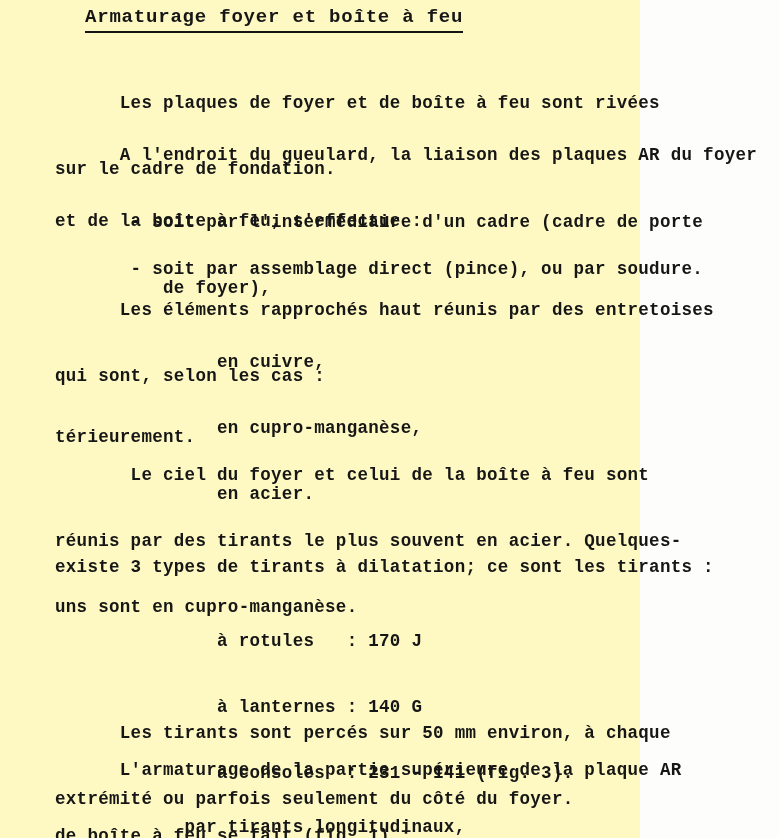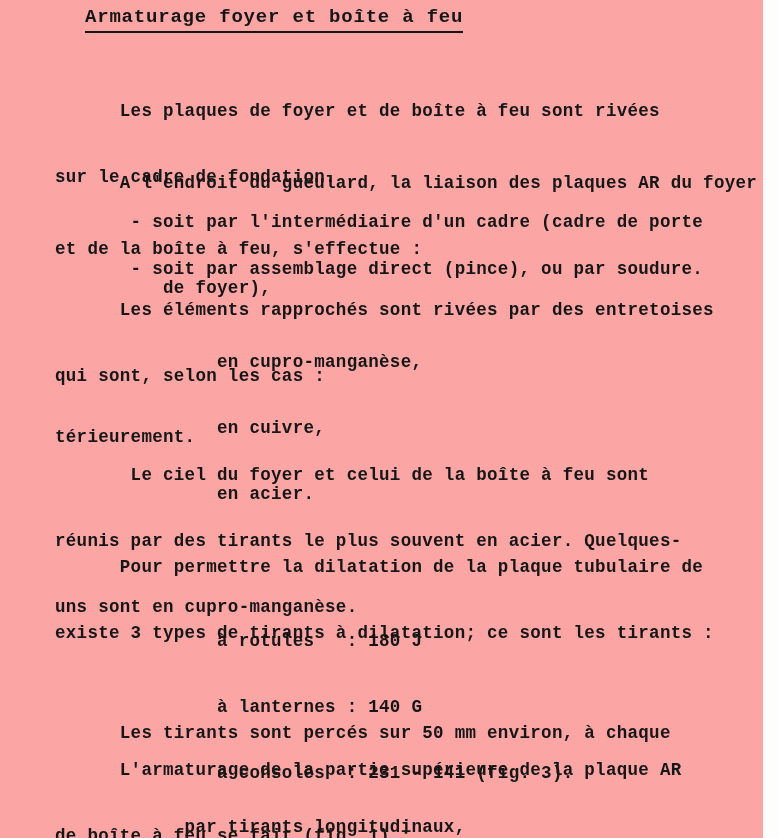"Armaturage foyer et boîte à" .page { background: #fca5a5 -> #fef9c3; padding-left: 8px -> none; width: 755px -> 640px }
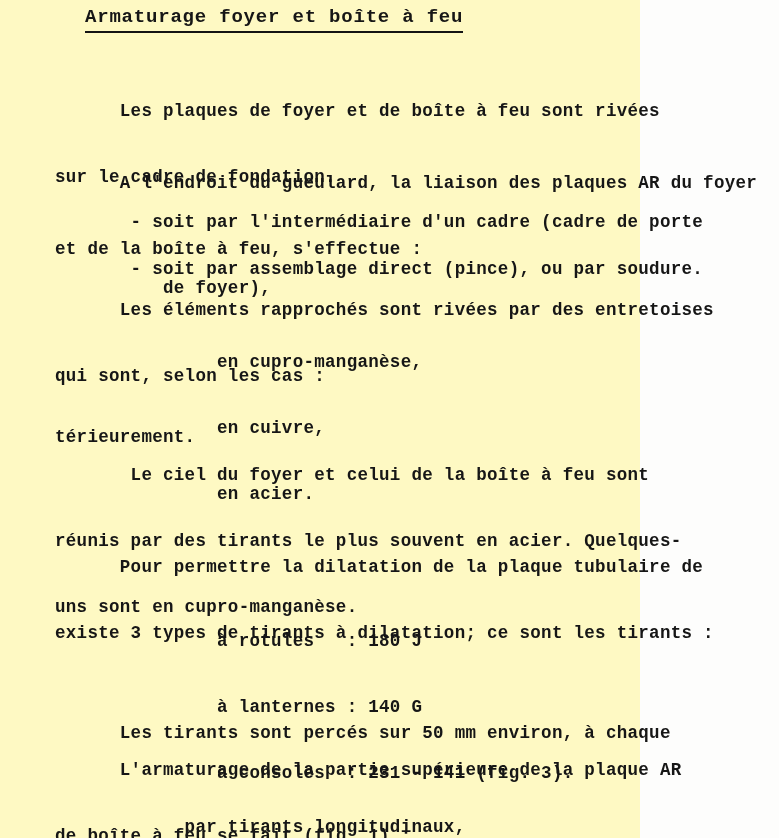"Les plaques de foyer et" div.blk { top: 56px -> 48px }
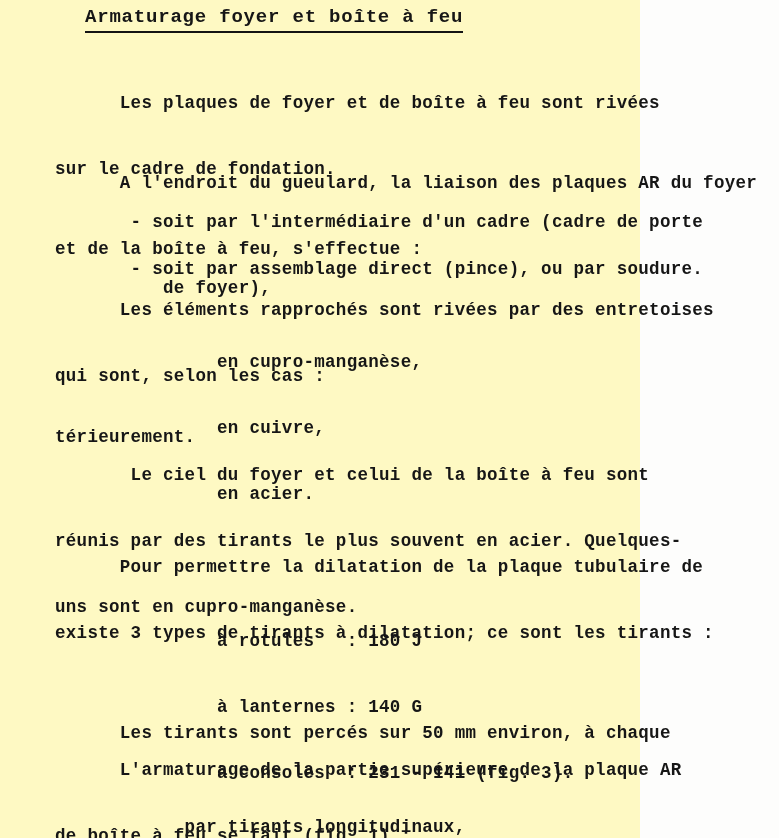"A l'endroit du gueulard, la" div.blk { top: 128px -> 100px }
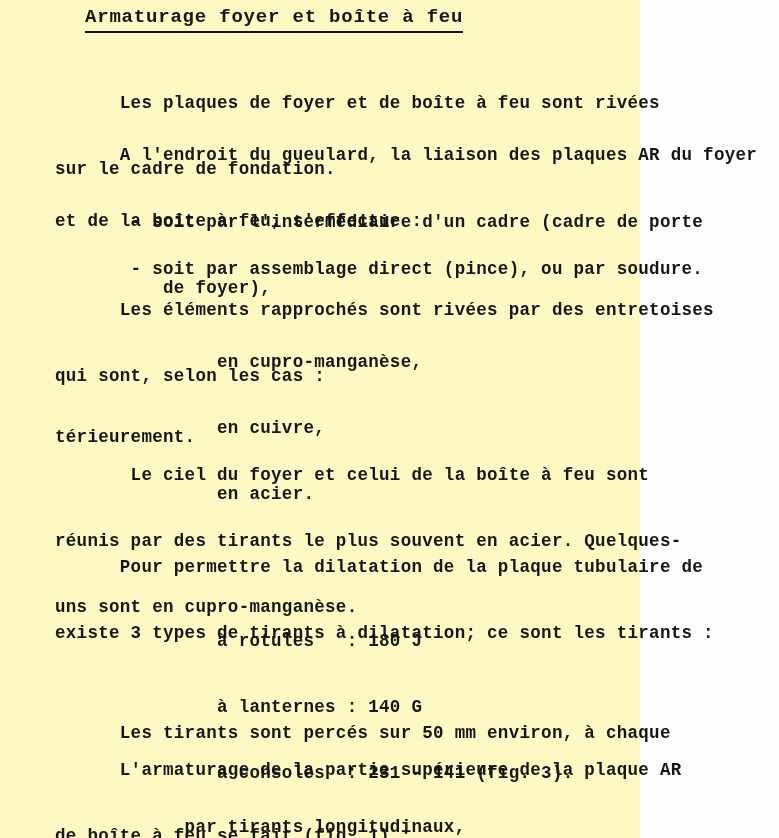"Les éléments rapprochés sont rivées" div.ln { text: sont rivées -> haut réunis }
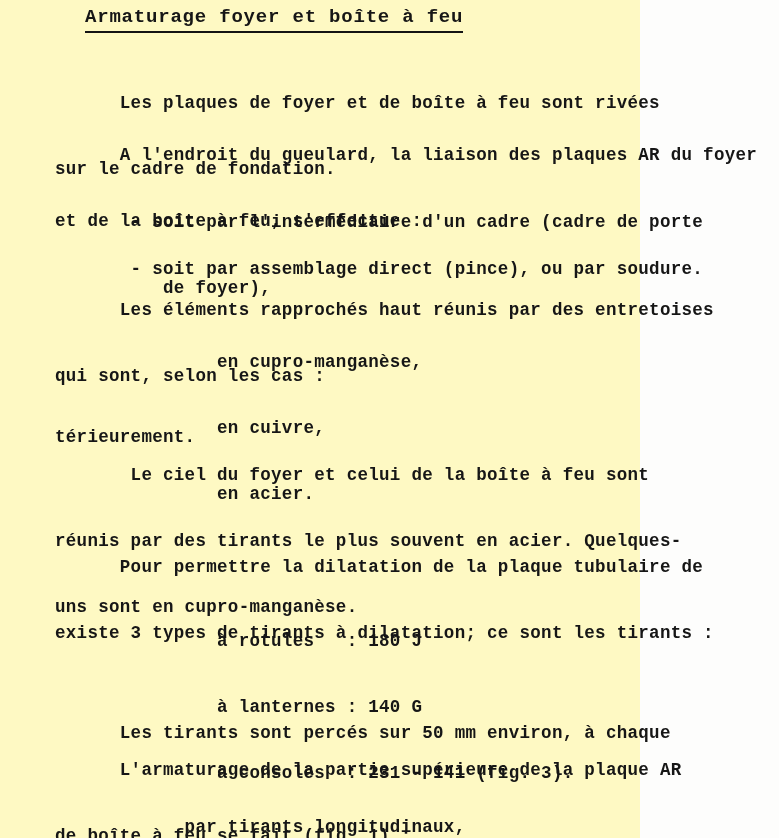"en cupro-manganèse," div.ln { order: before "en cuivre," -> after "en cuivre," }
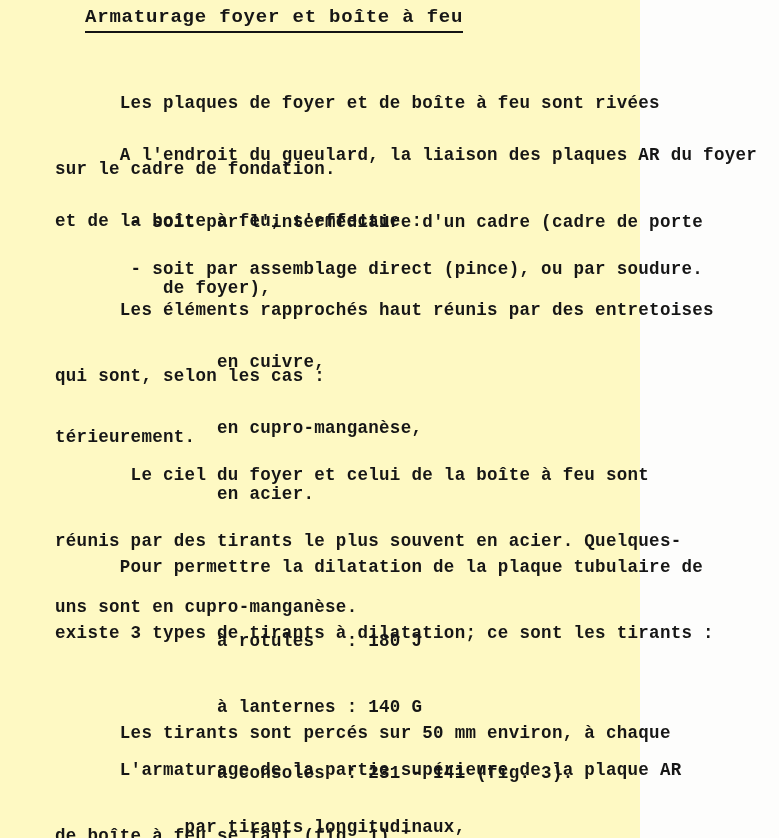"Pour permettre la dilatation de" div.ln { html: <div> Pour permettre la dilatation de la plaque tubulaire de</div> -> none }
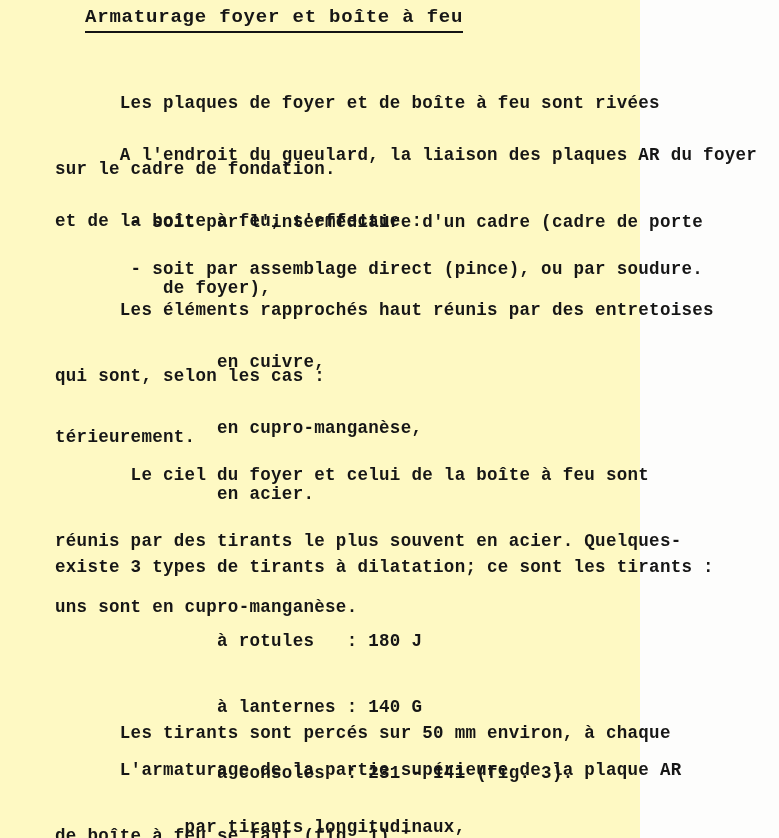"à rotules : 180 J" div.ln { text: 180 -> 170 }
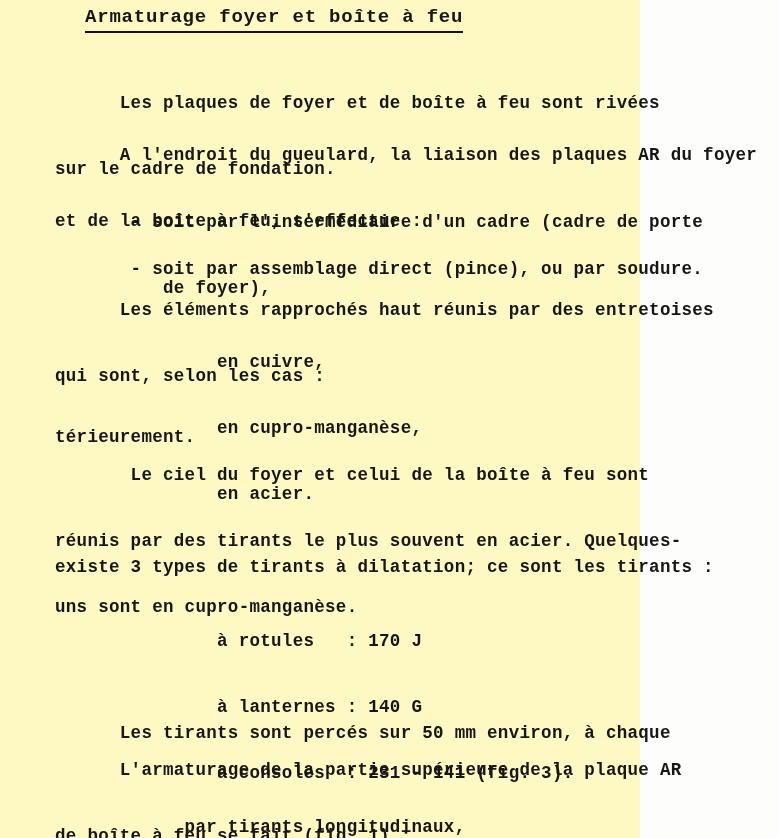"extrémité ou parfois seulement du" div.ln { html: none -> <div>extrémité ou parfois seulement du côté du foyer.</div> }
